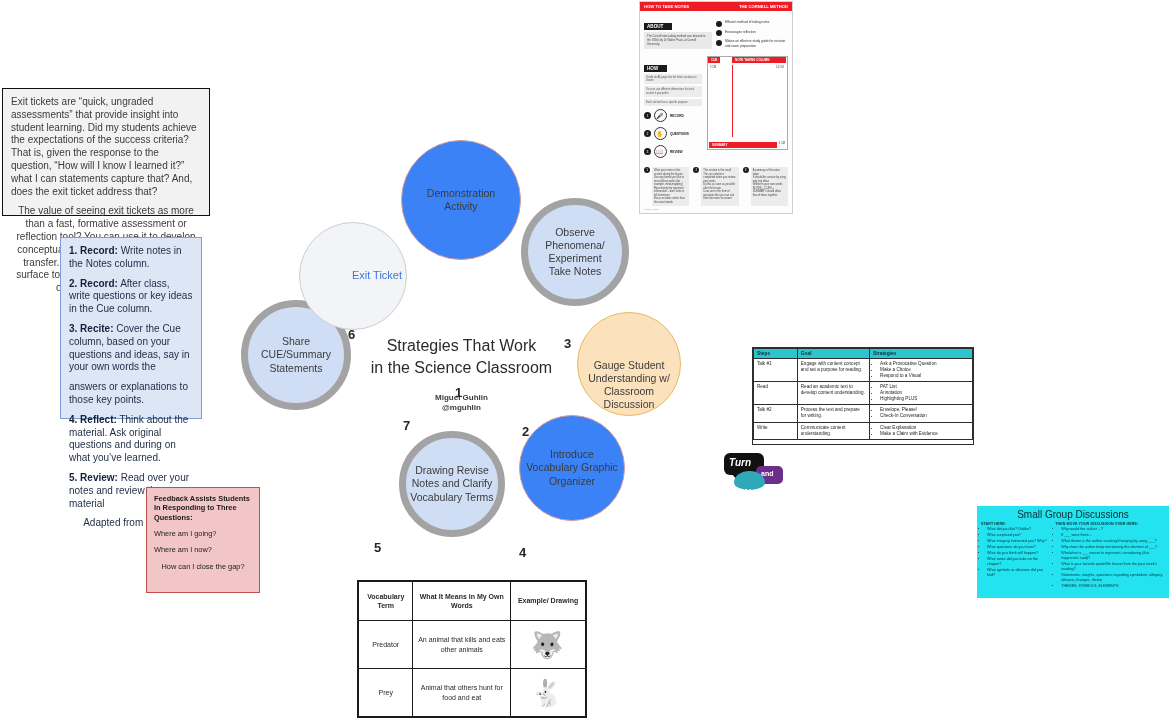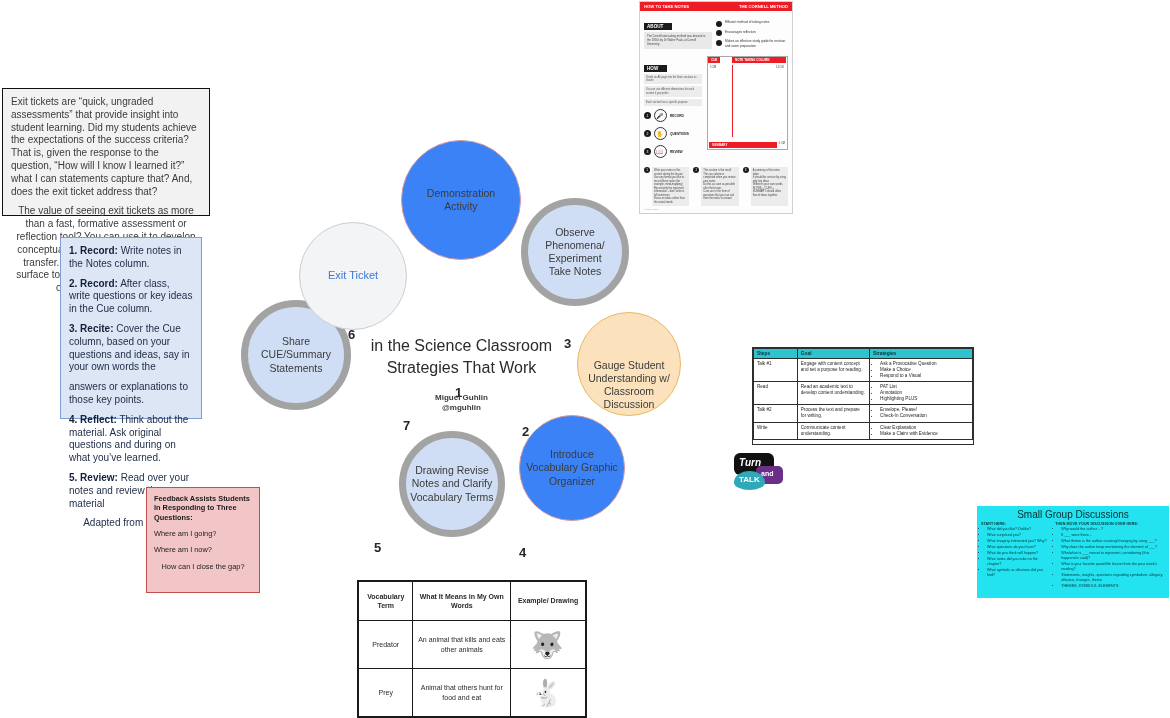"Exit Ticket" #petal-8 { justify-content: none -> flex-end }
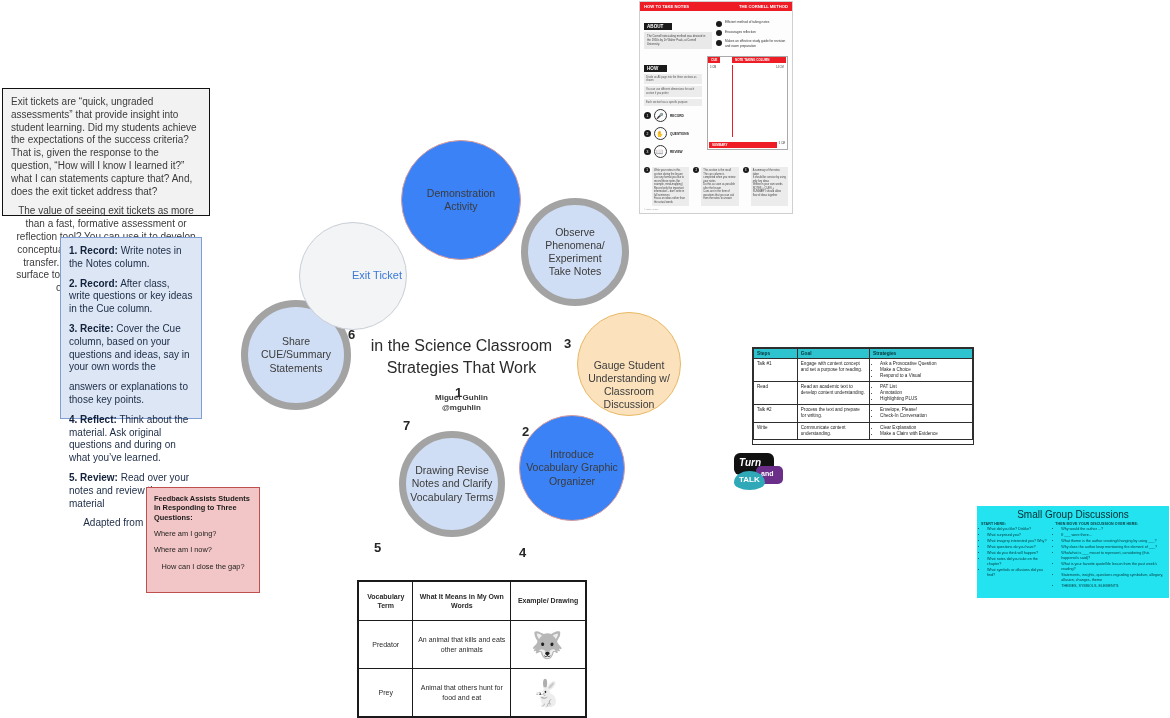"in the Science Classroom" div { order: before "Strategies That Work" -> after "Strategies That Work" }
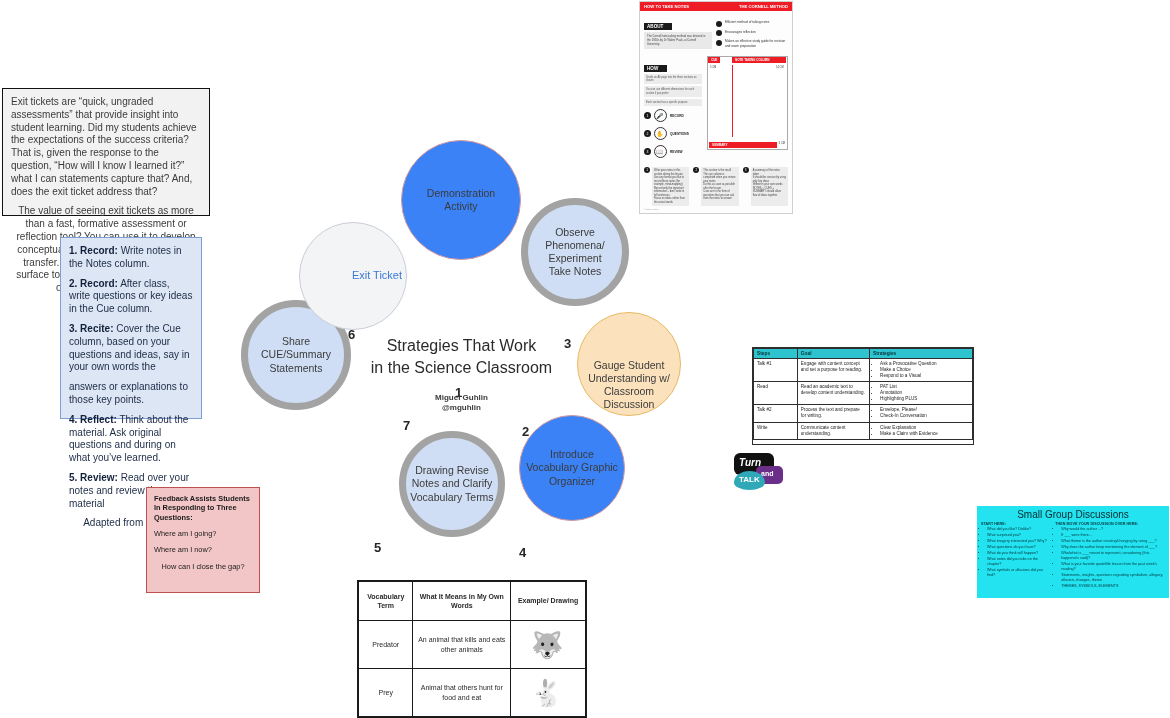"Turn" #tt-bubble-turn { left: 12px -> 2px }
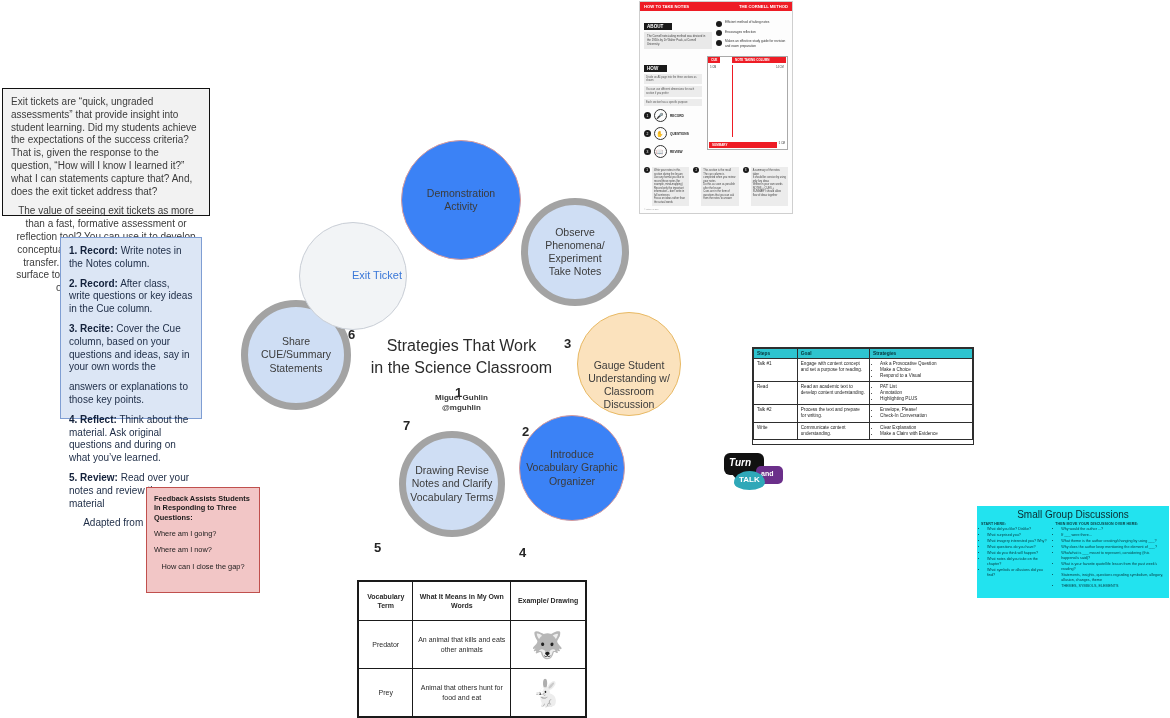"TALK" #tt-talk-label { top: 4px -> 16px }
